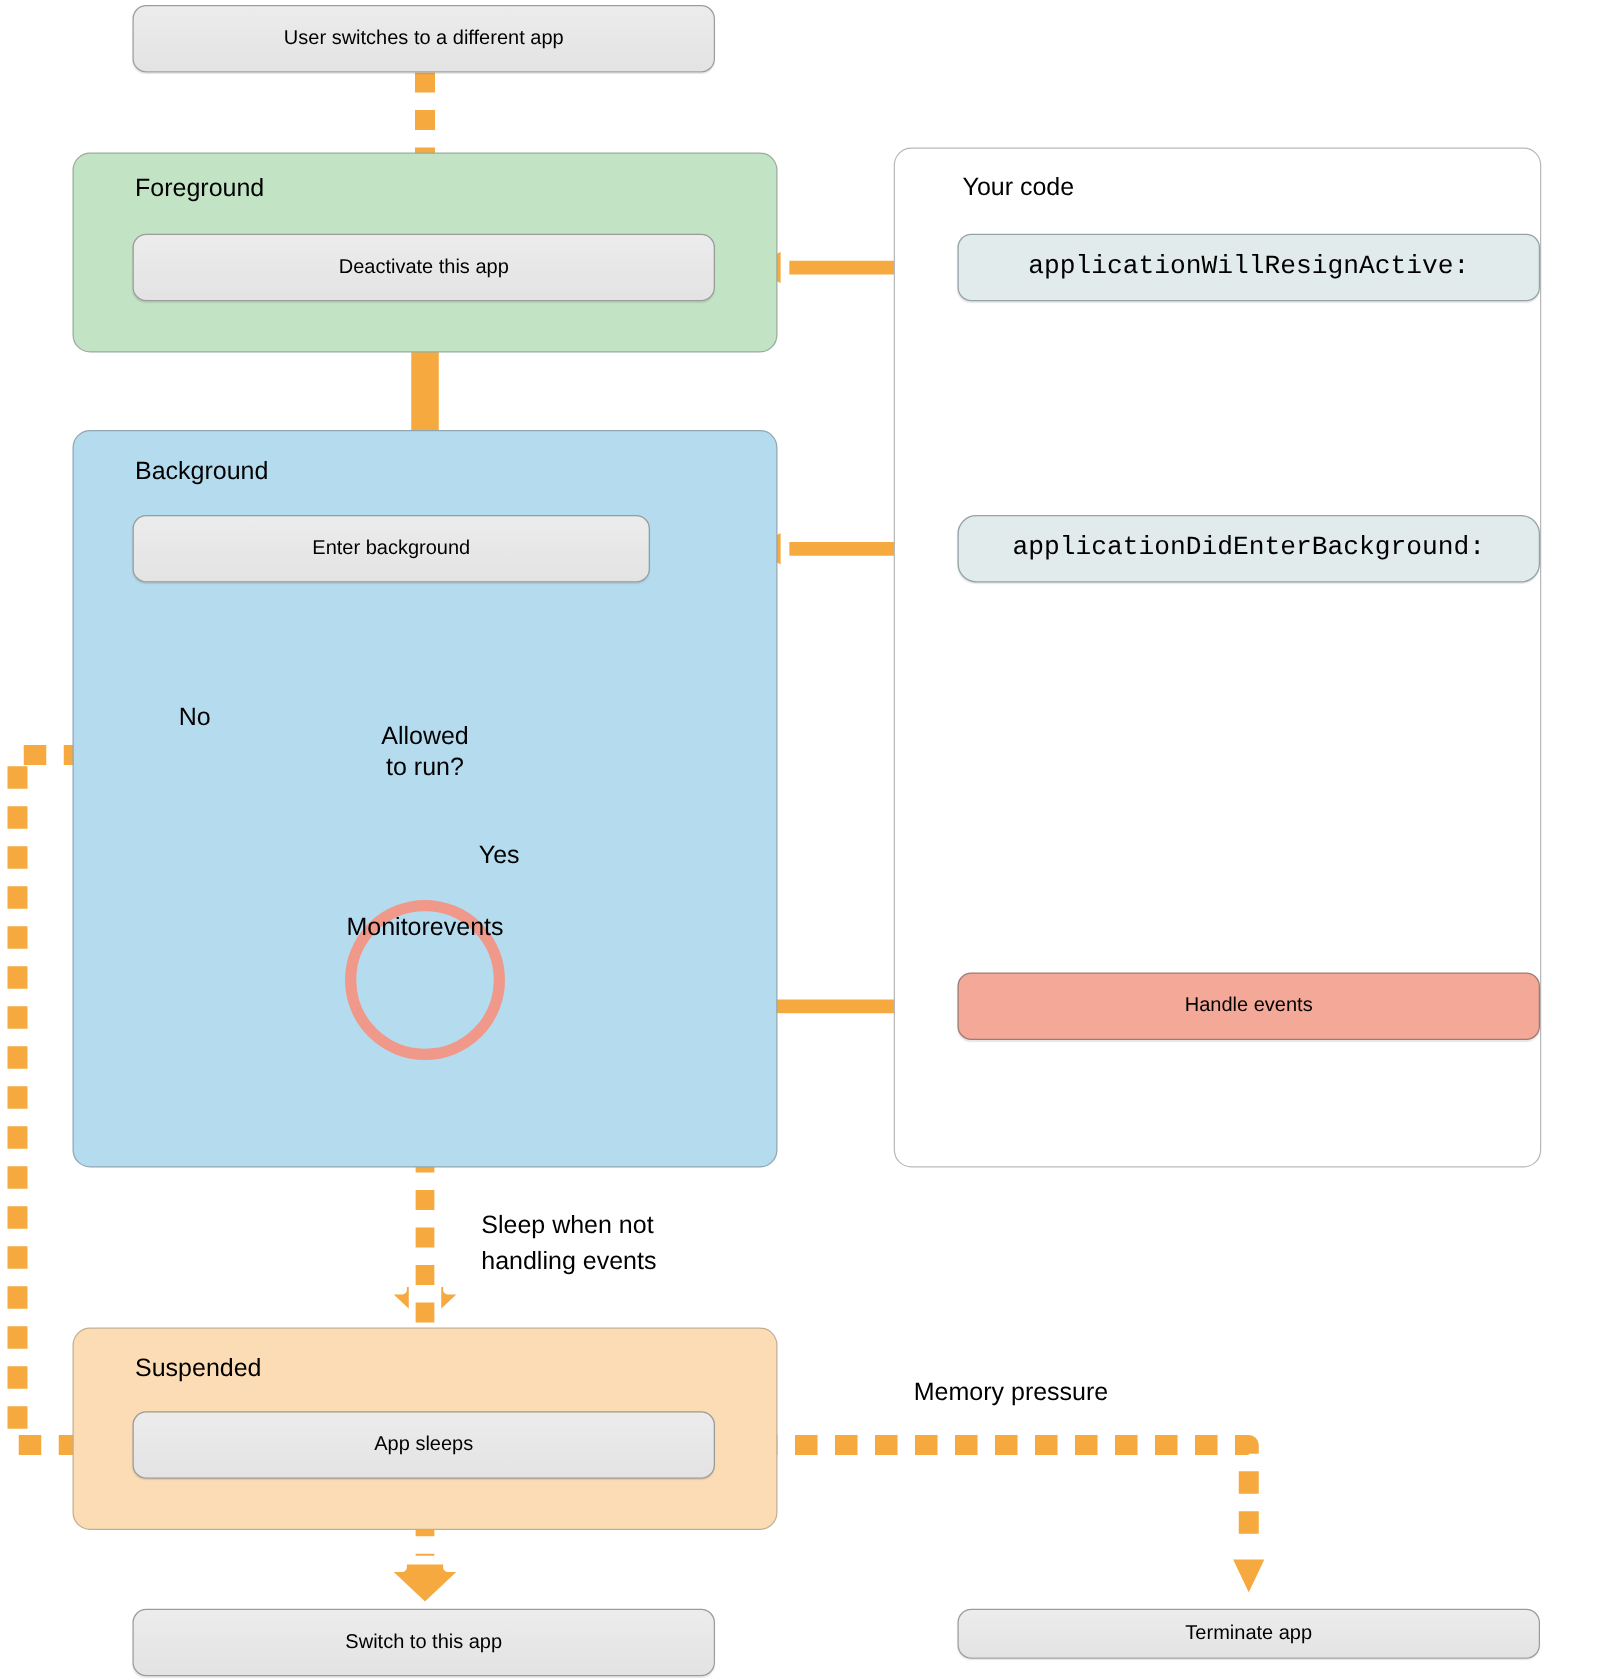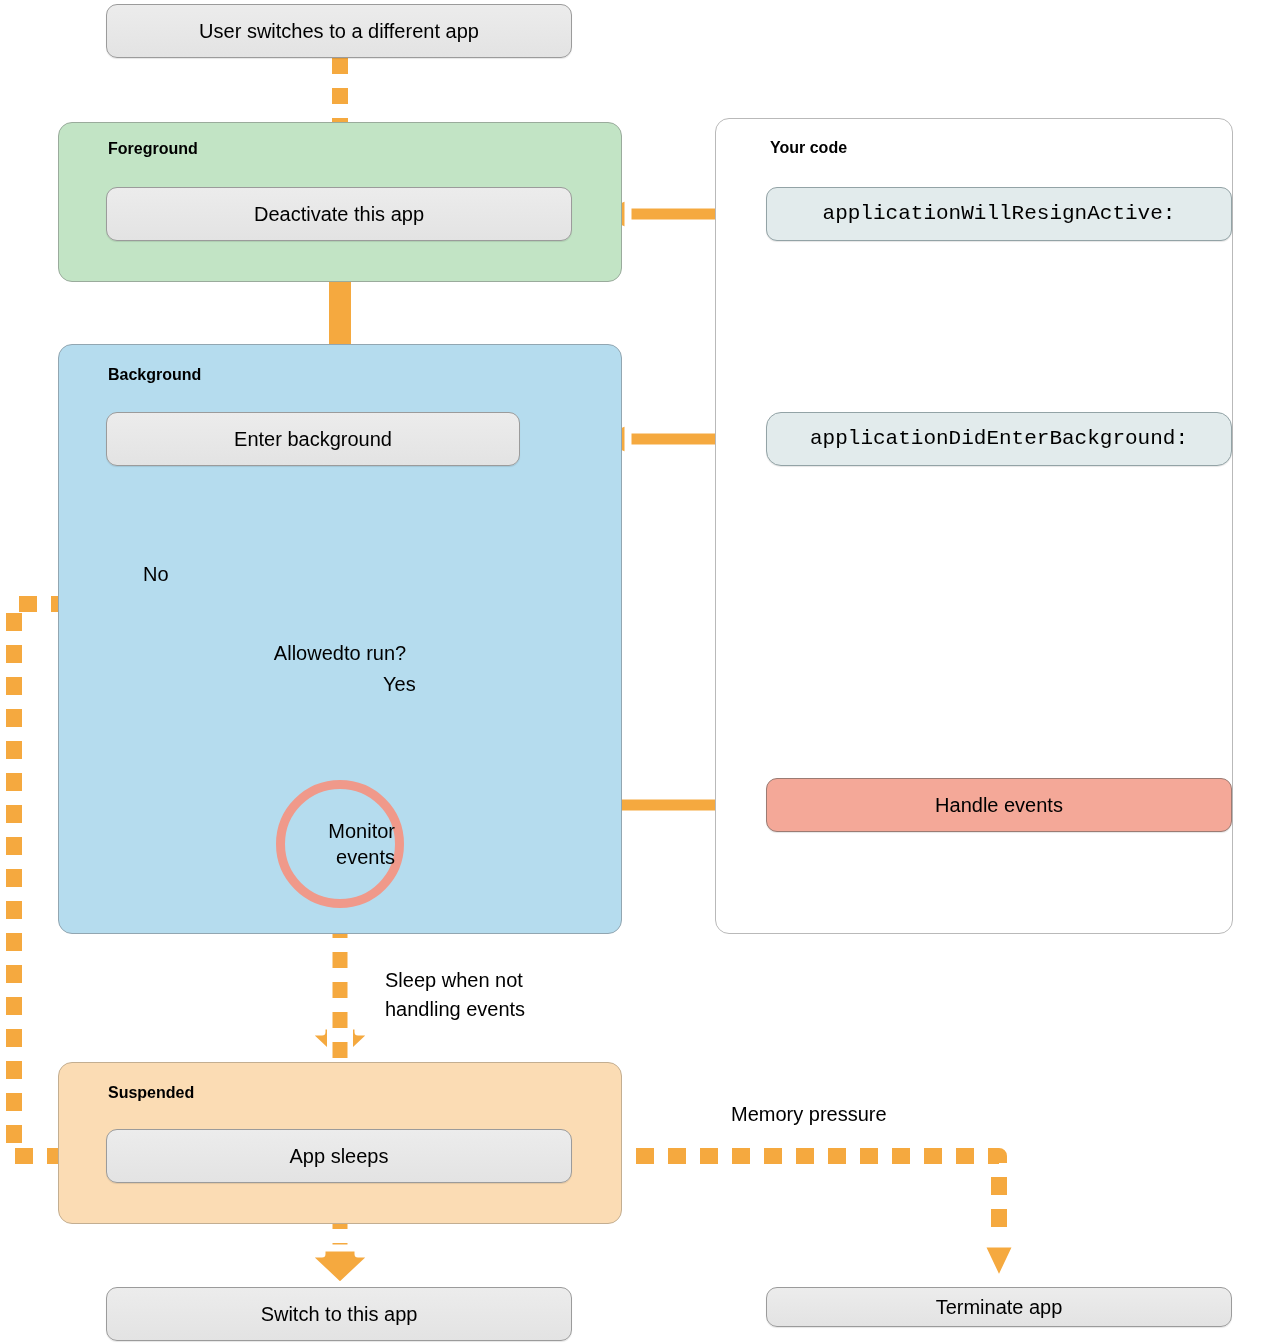"User switches to a different" .node { font-size: 20px -> 16px }
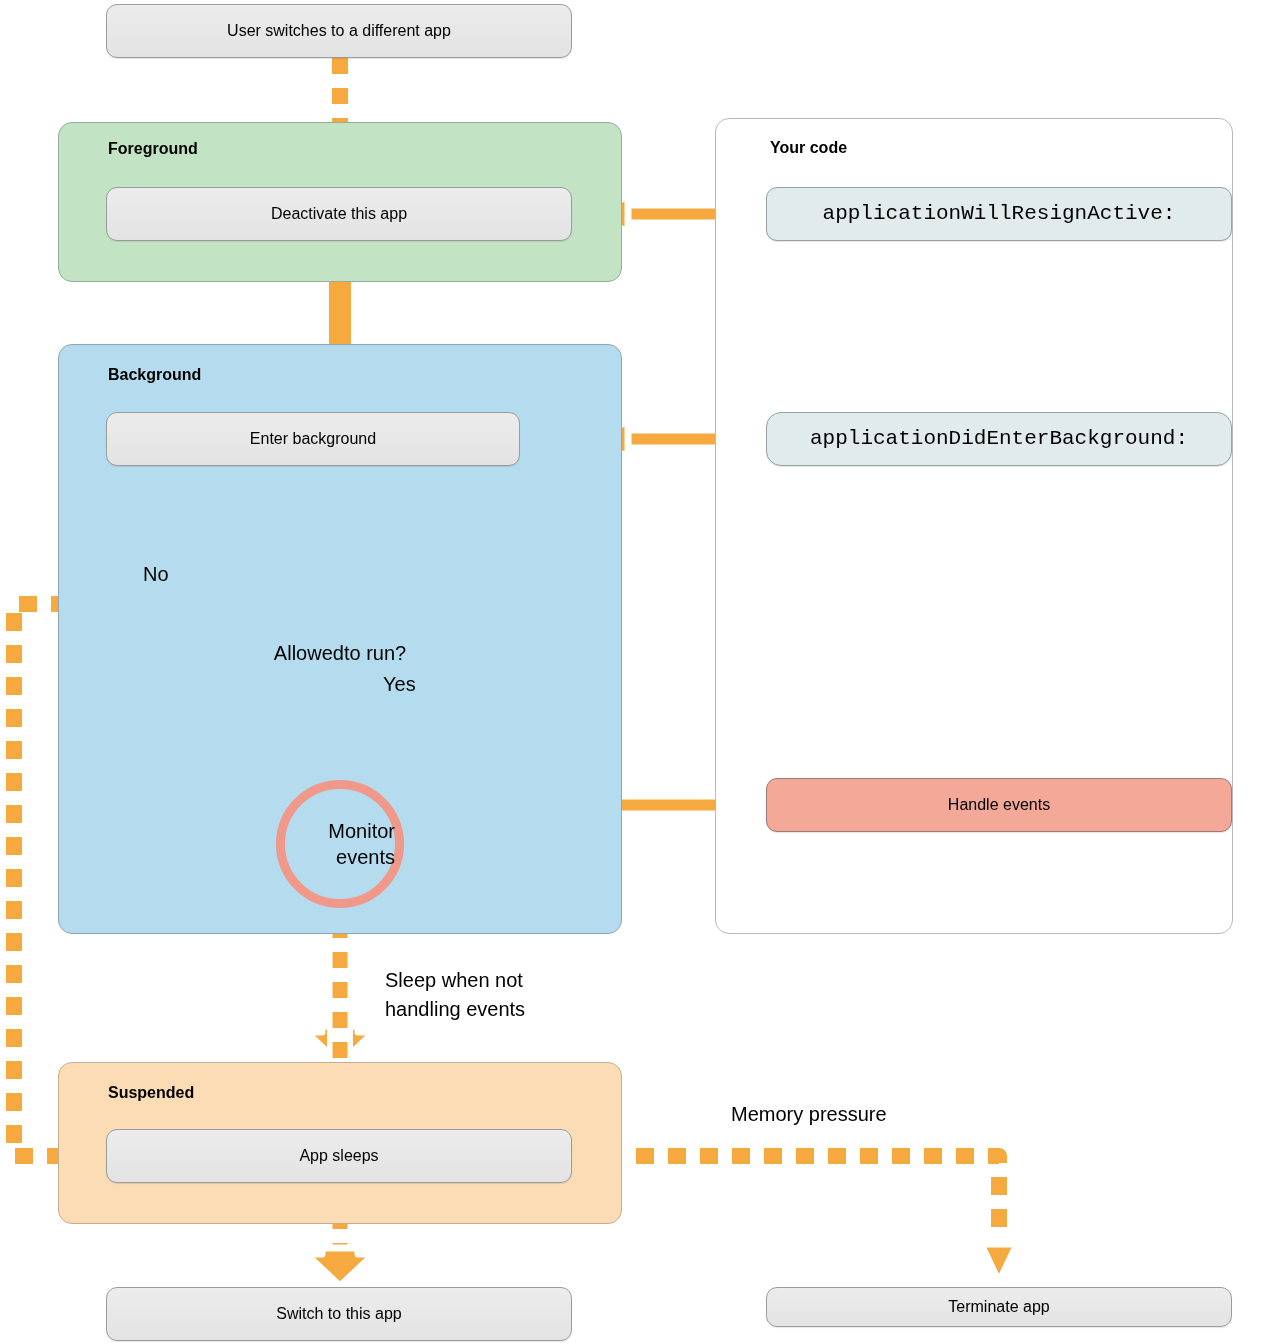"Foreground" .region-label { font-size: 16px -> 20px; font-weight: bold -> normal }
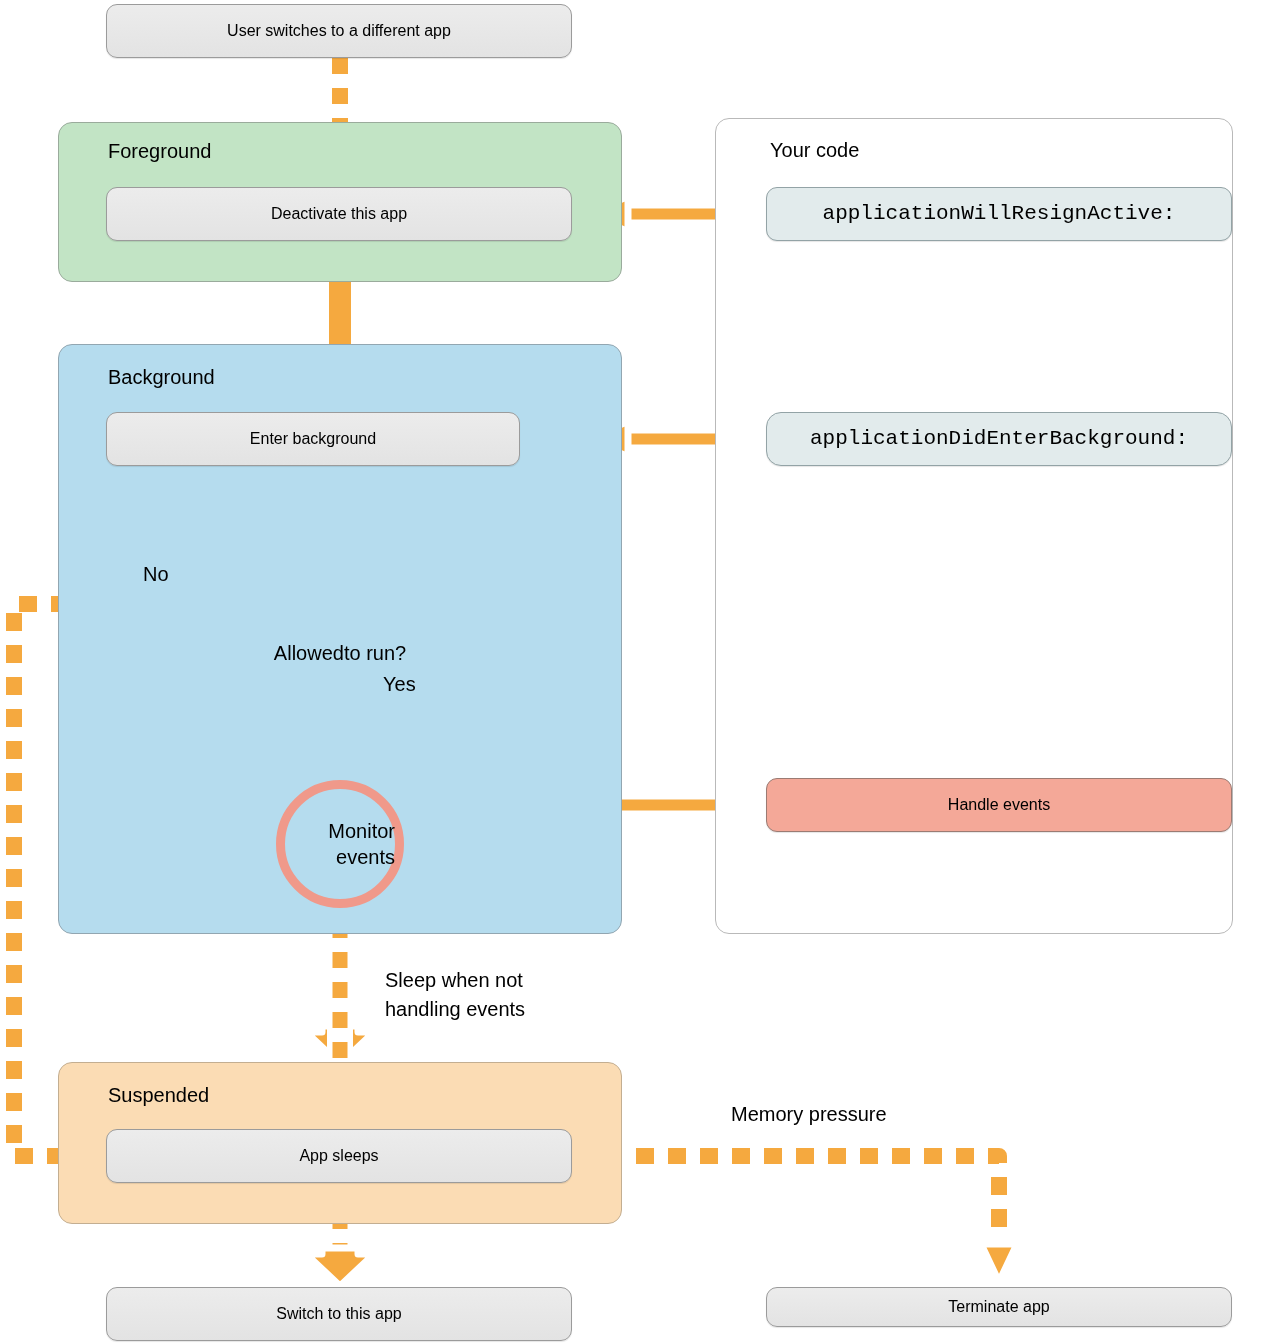"Allowed" #node-allowed .diamond-text { align-items: flex-end -> center; flex-direction: row -> column }
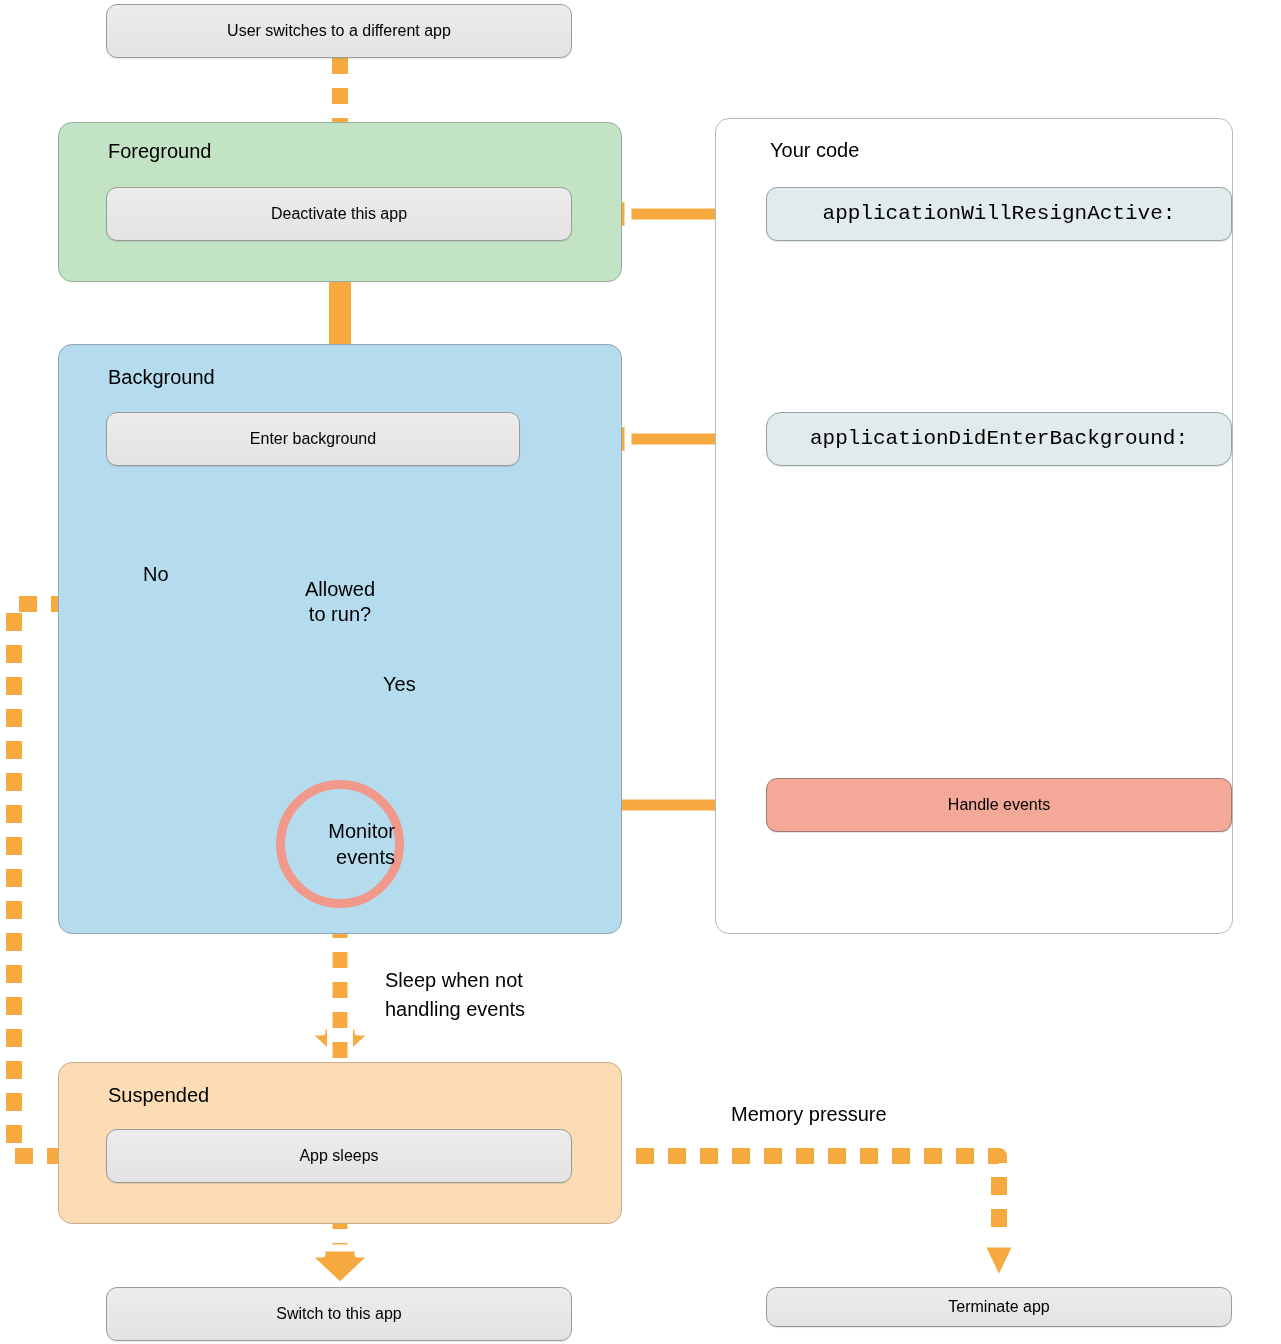"Monitor" #node-monitor { align-items: flex-end -> flex-start; flex-direction: column -> row; top: 780px -> 720px }
